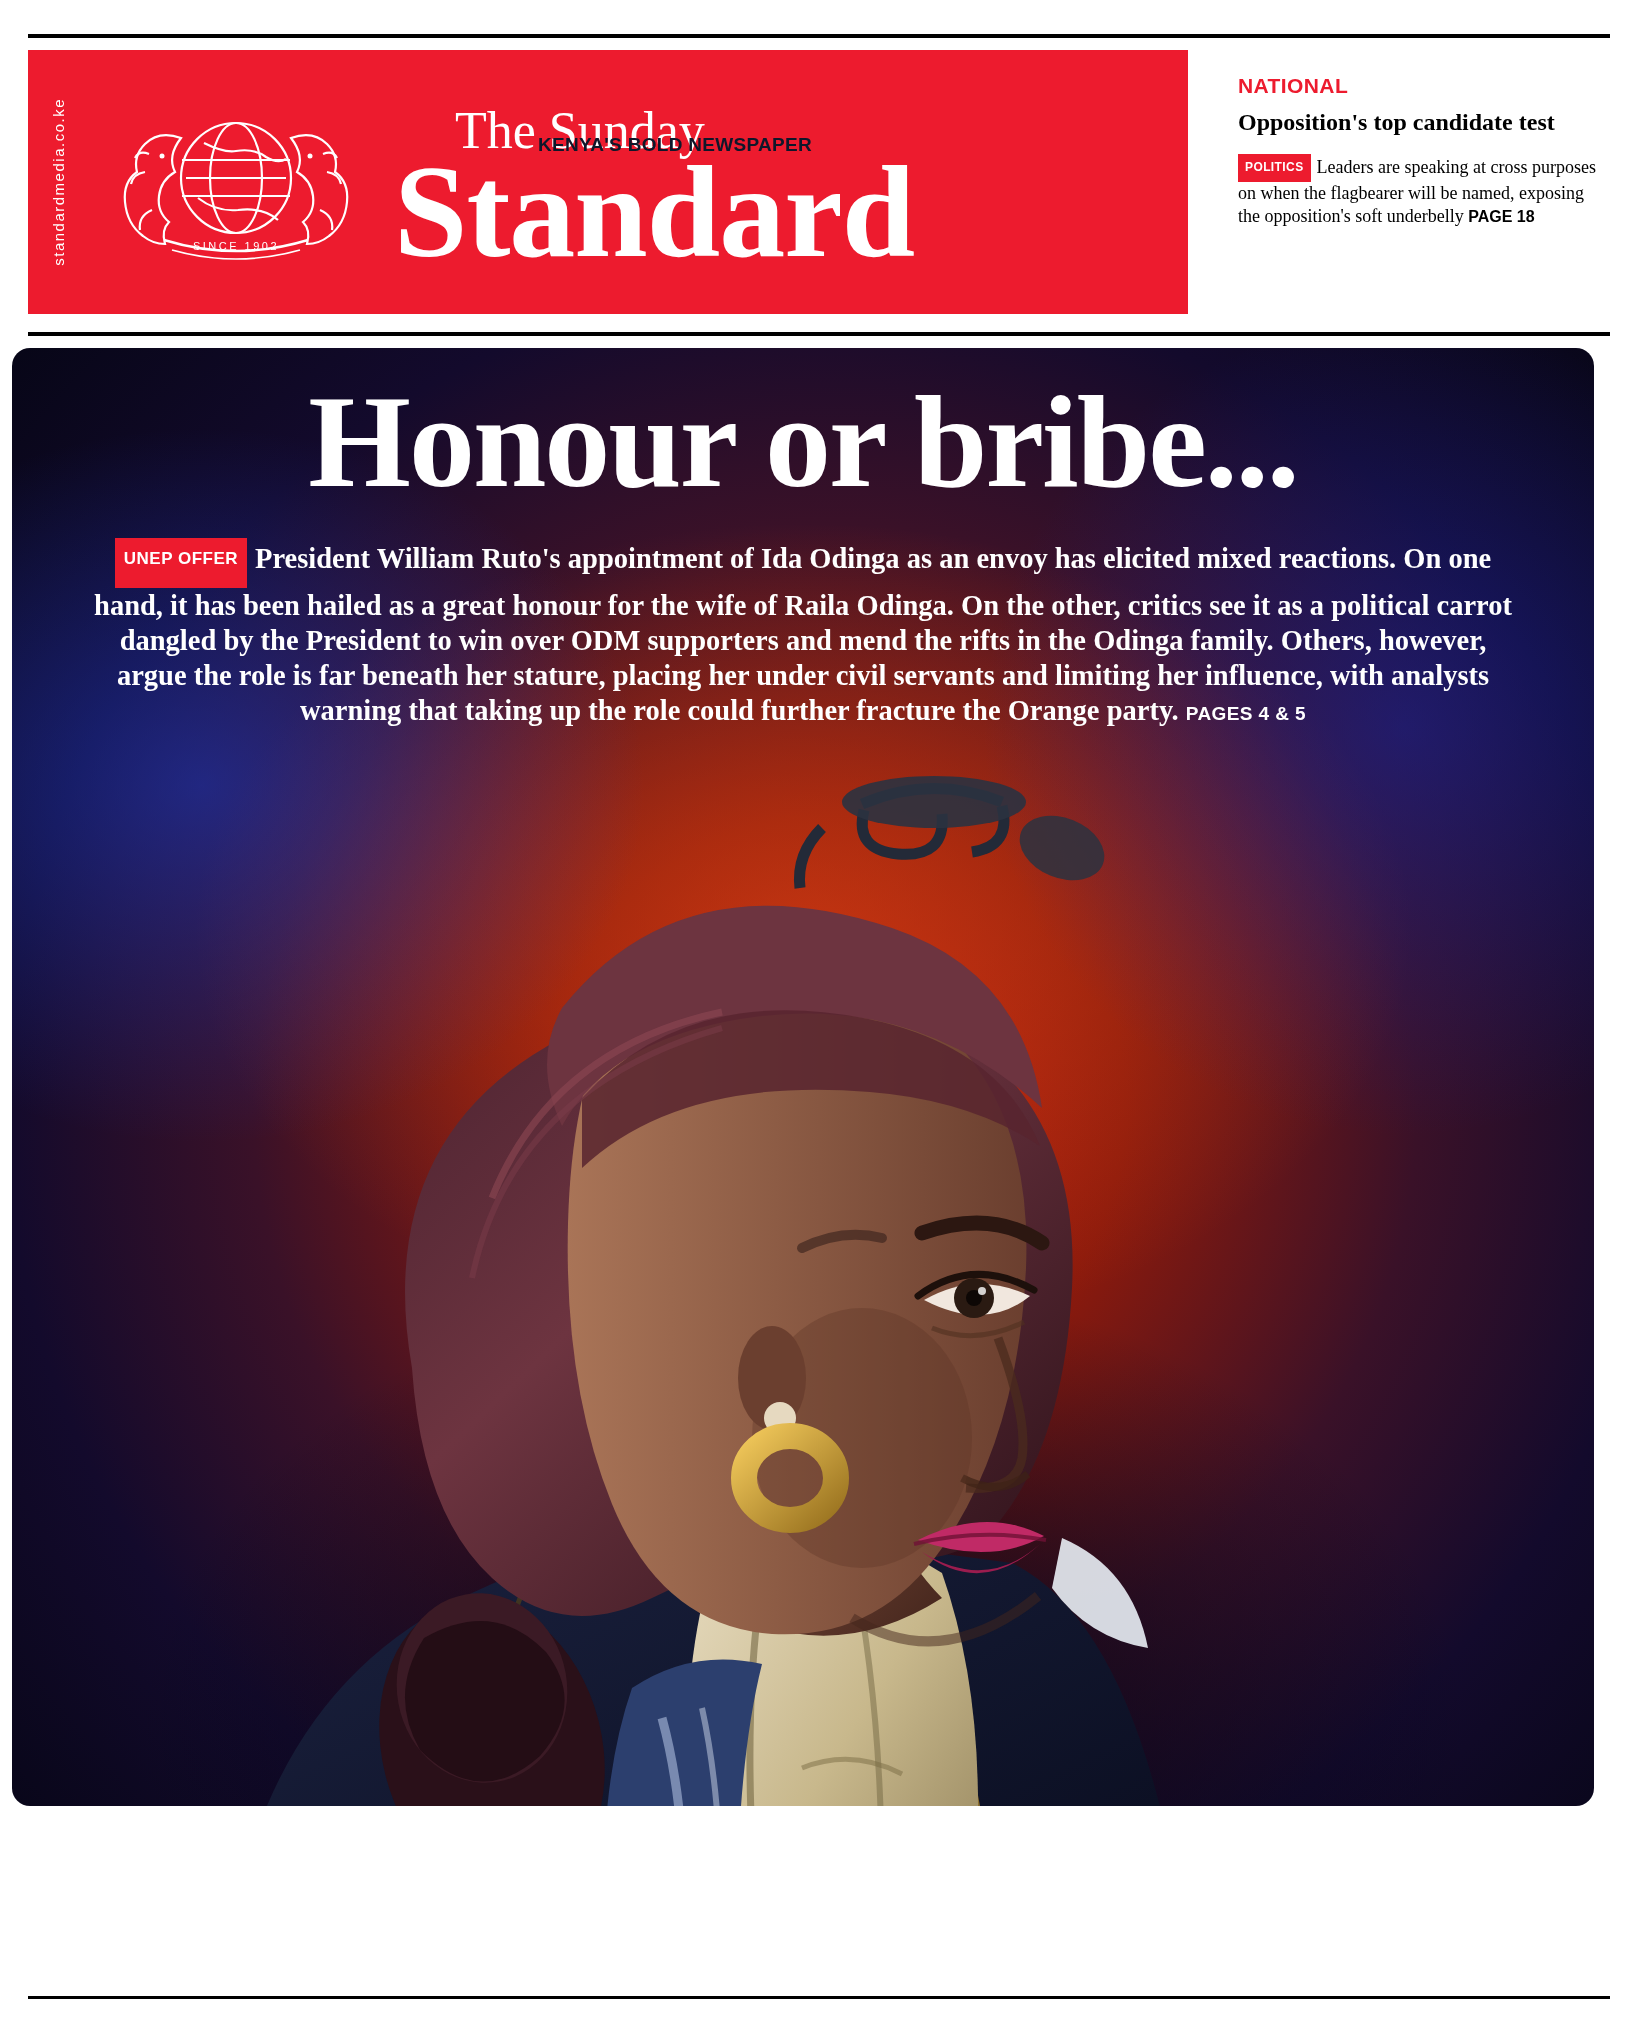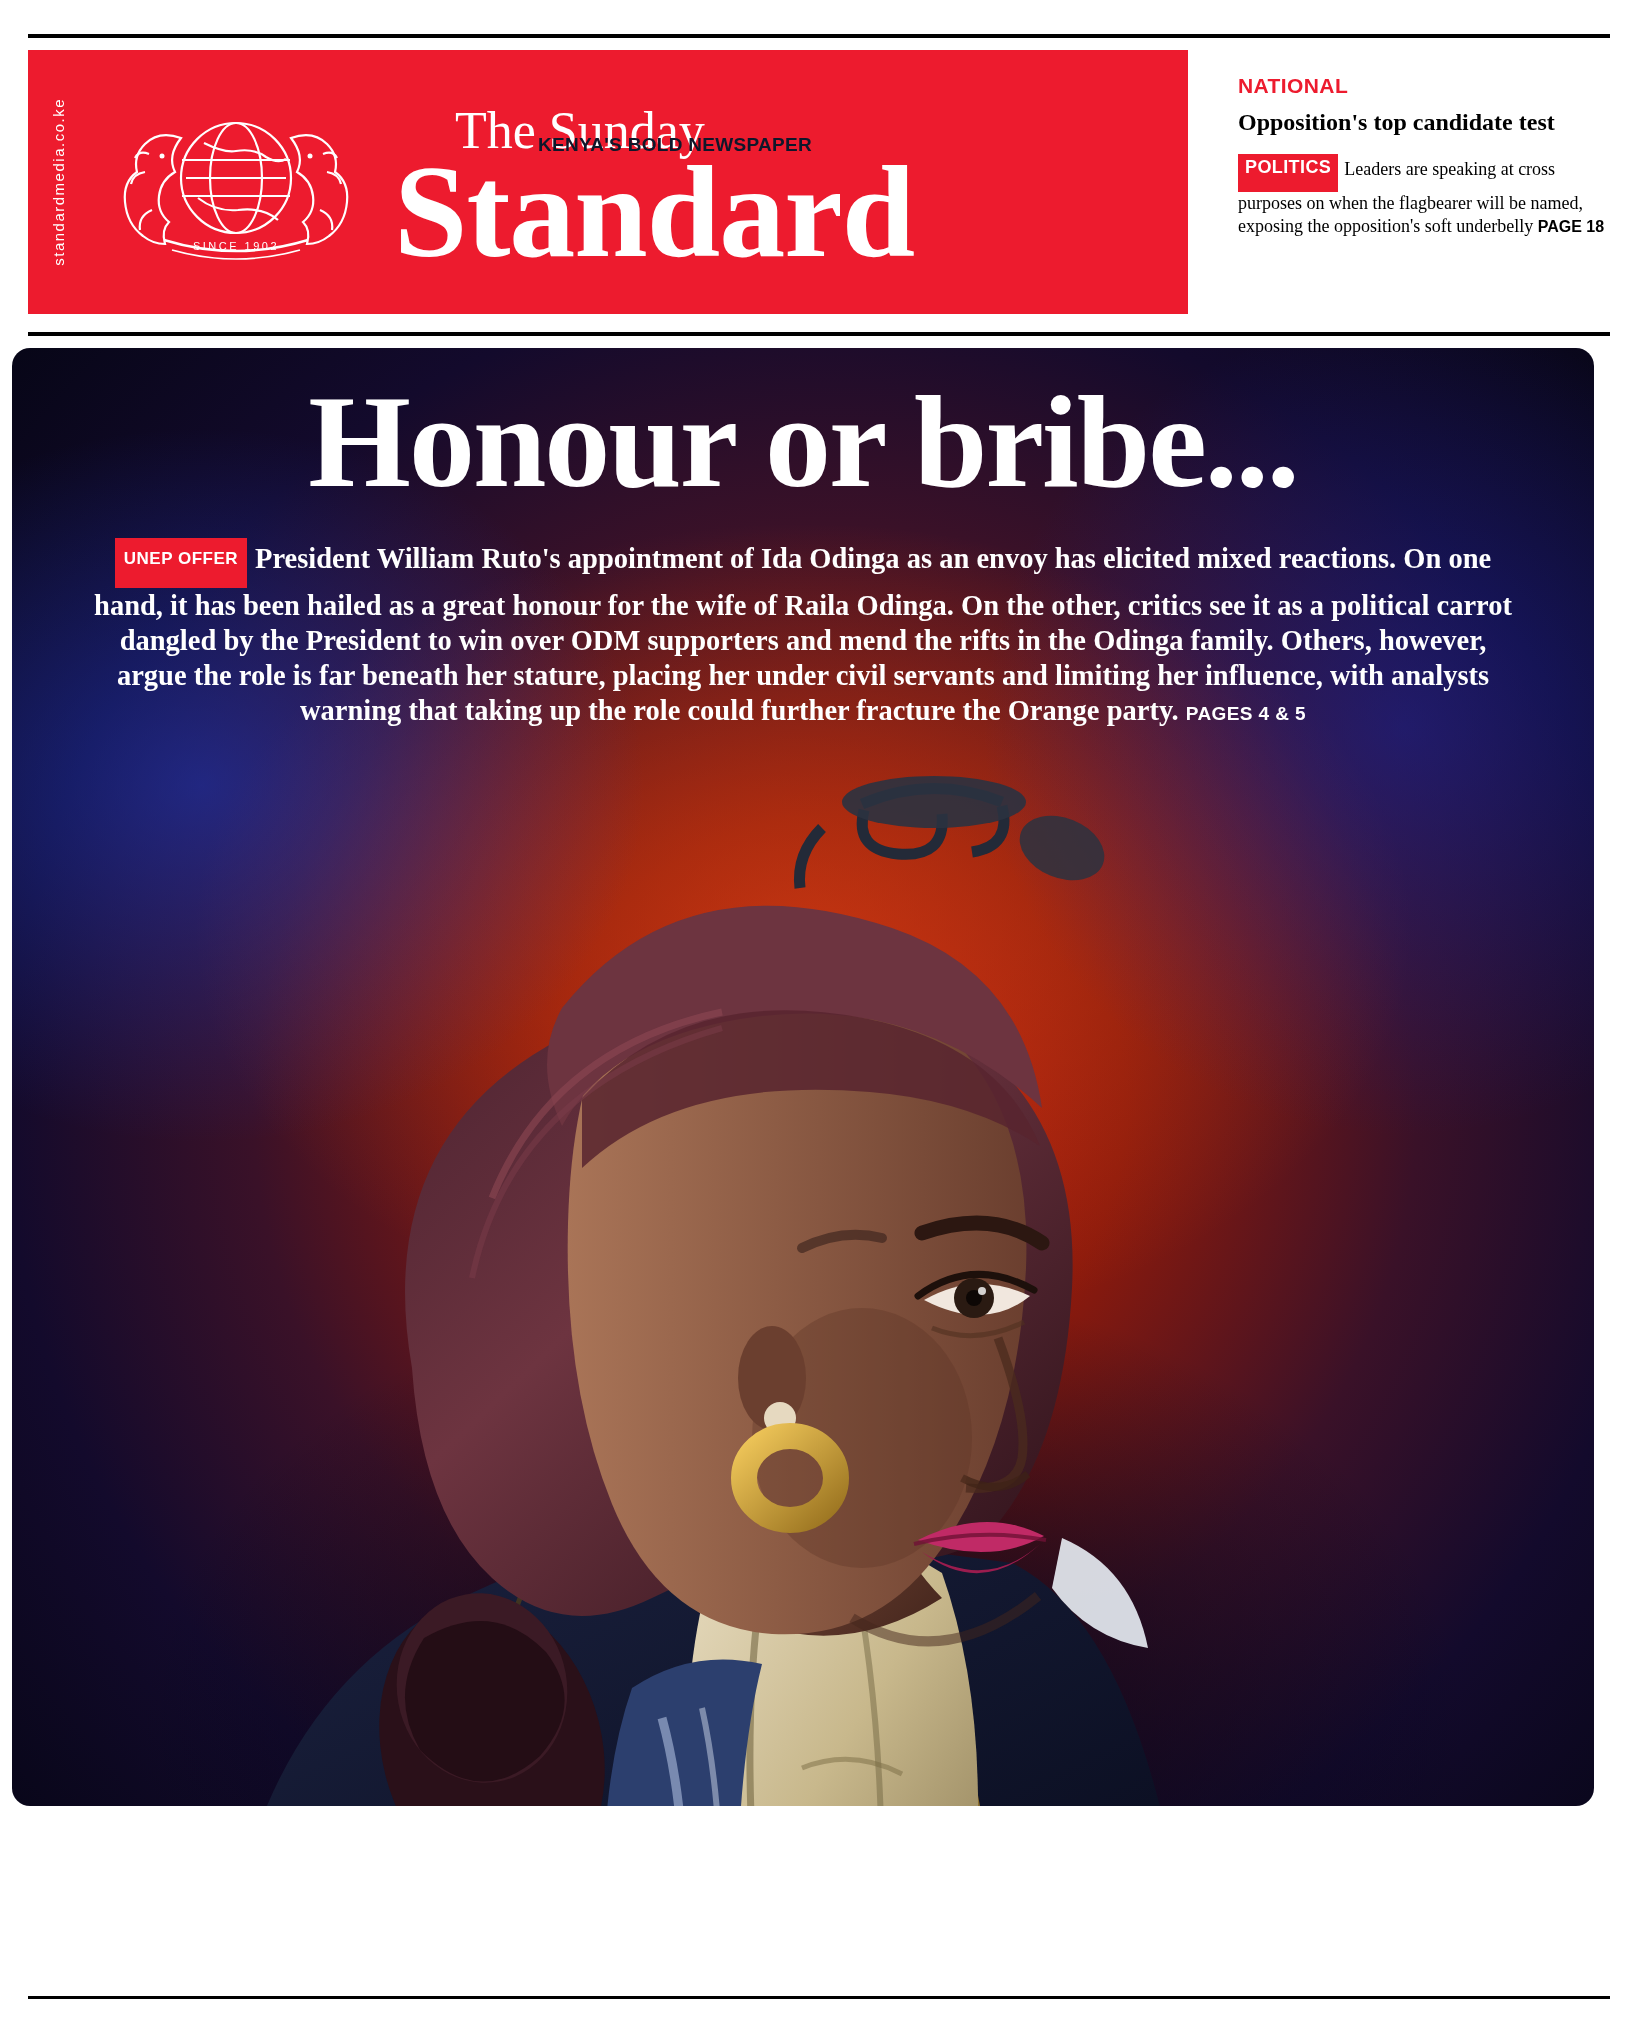"POLITICS" .tag-politics { font-size: 18px -> 12px; padding: 2px 7px 13px 7px -> 2px 7px 3px 7px }
